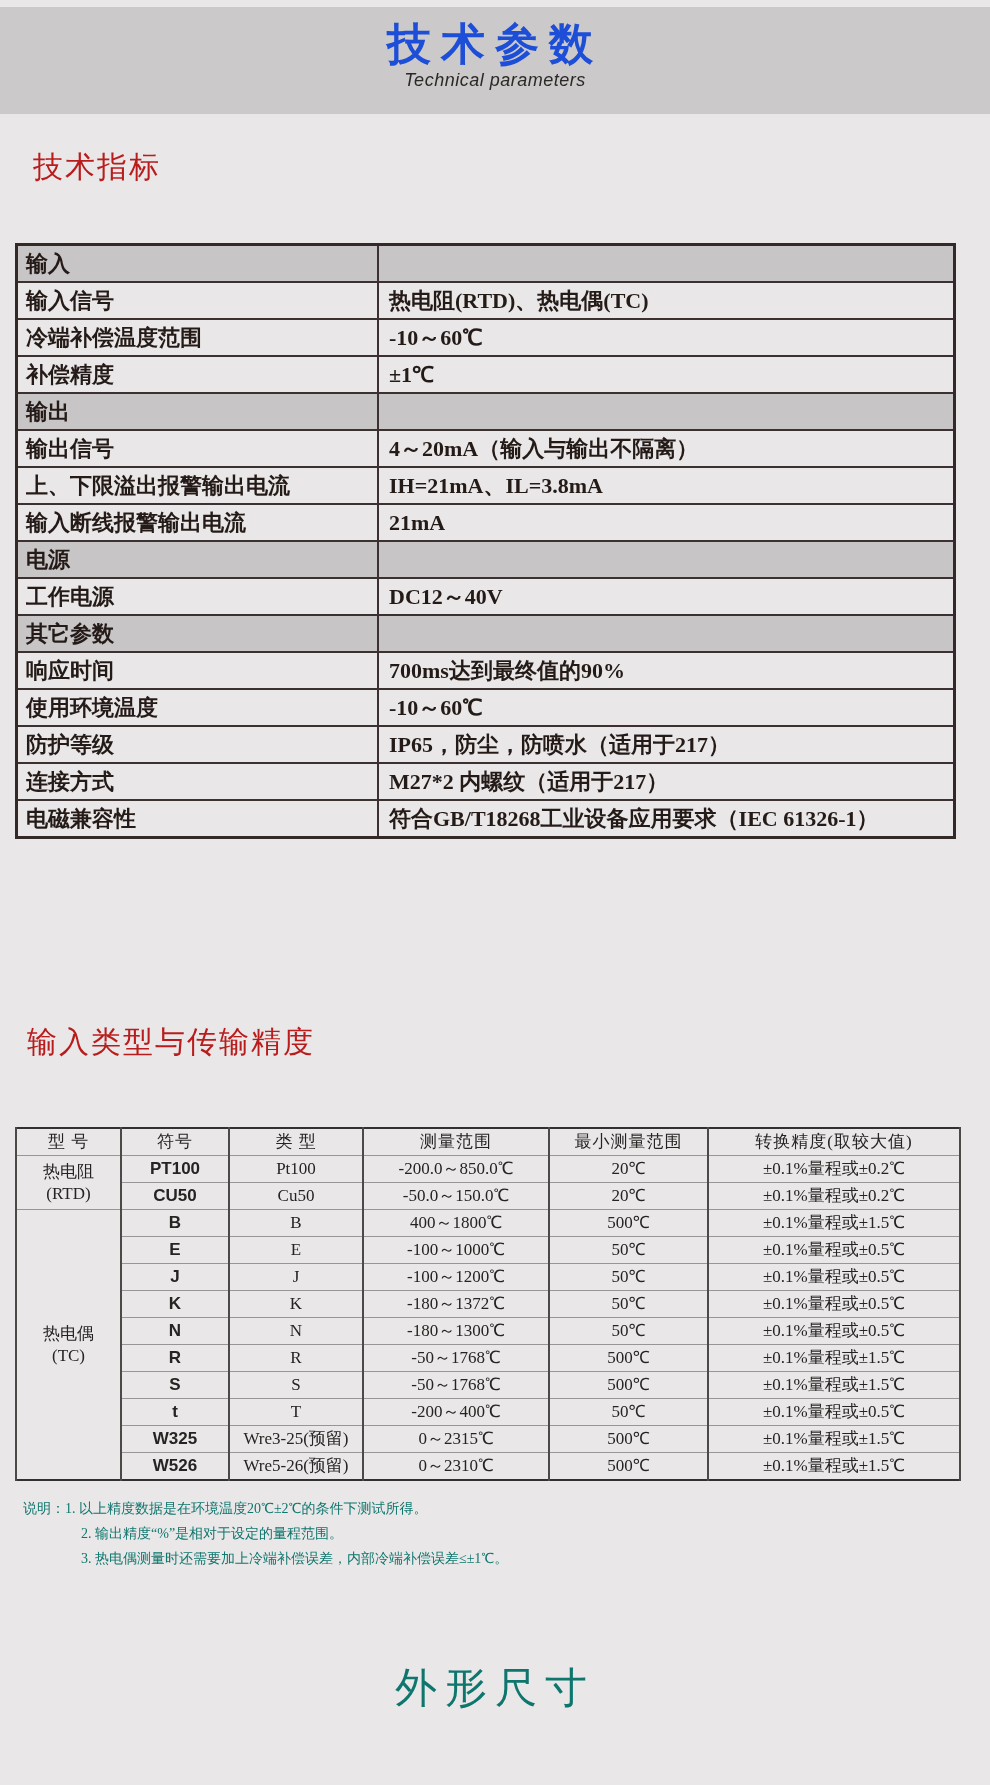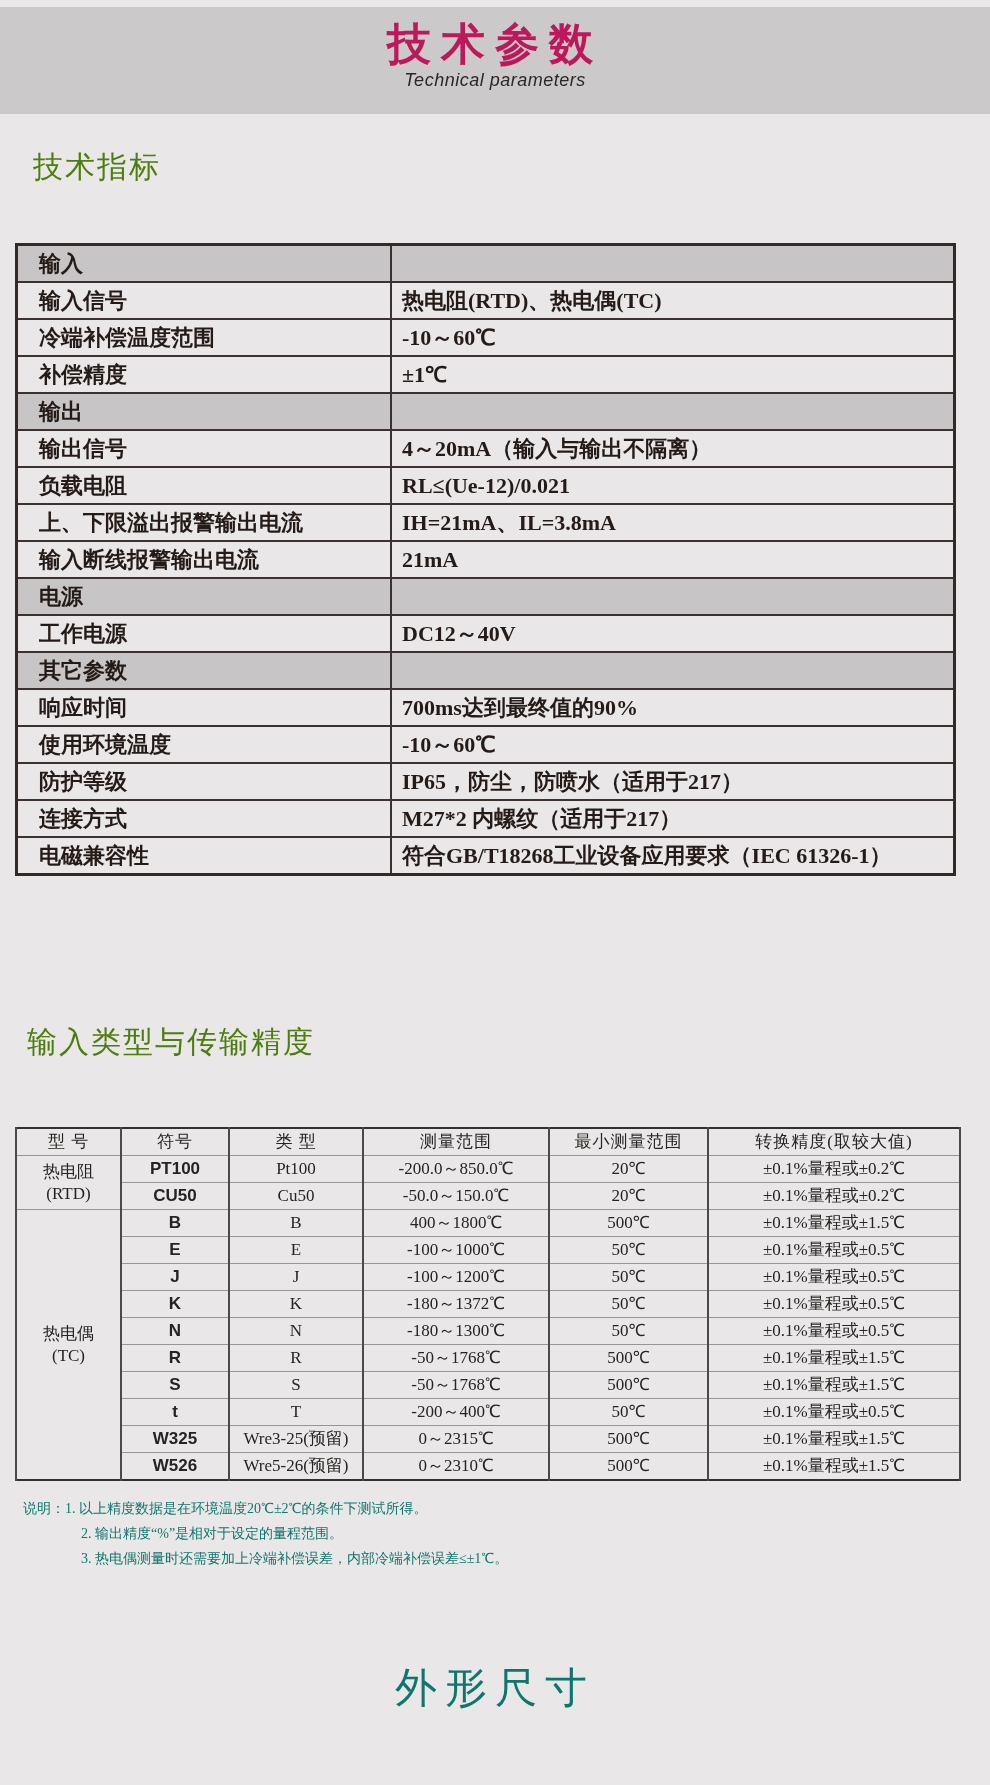"技术参数" .main-title { color: #be185d -> #1d4ed8 }
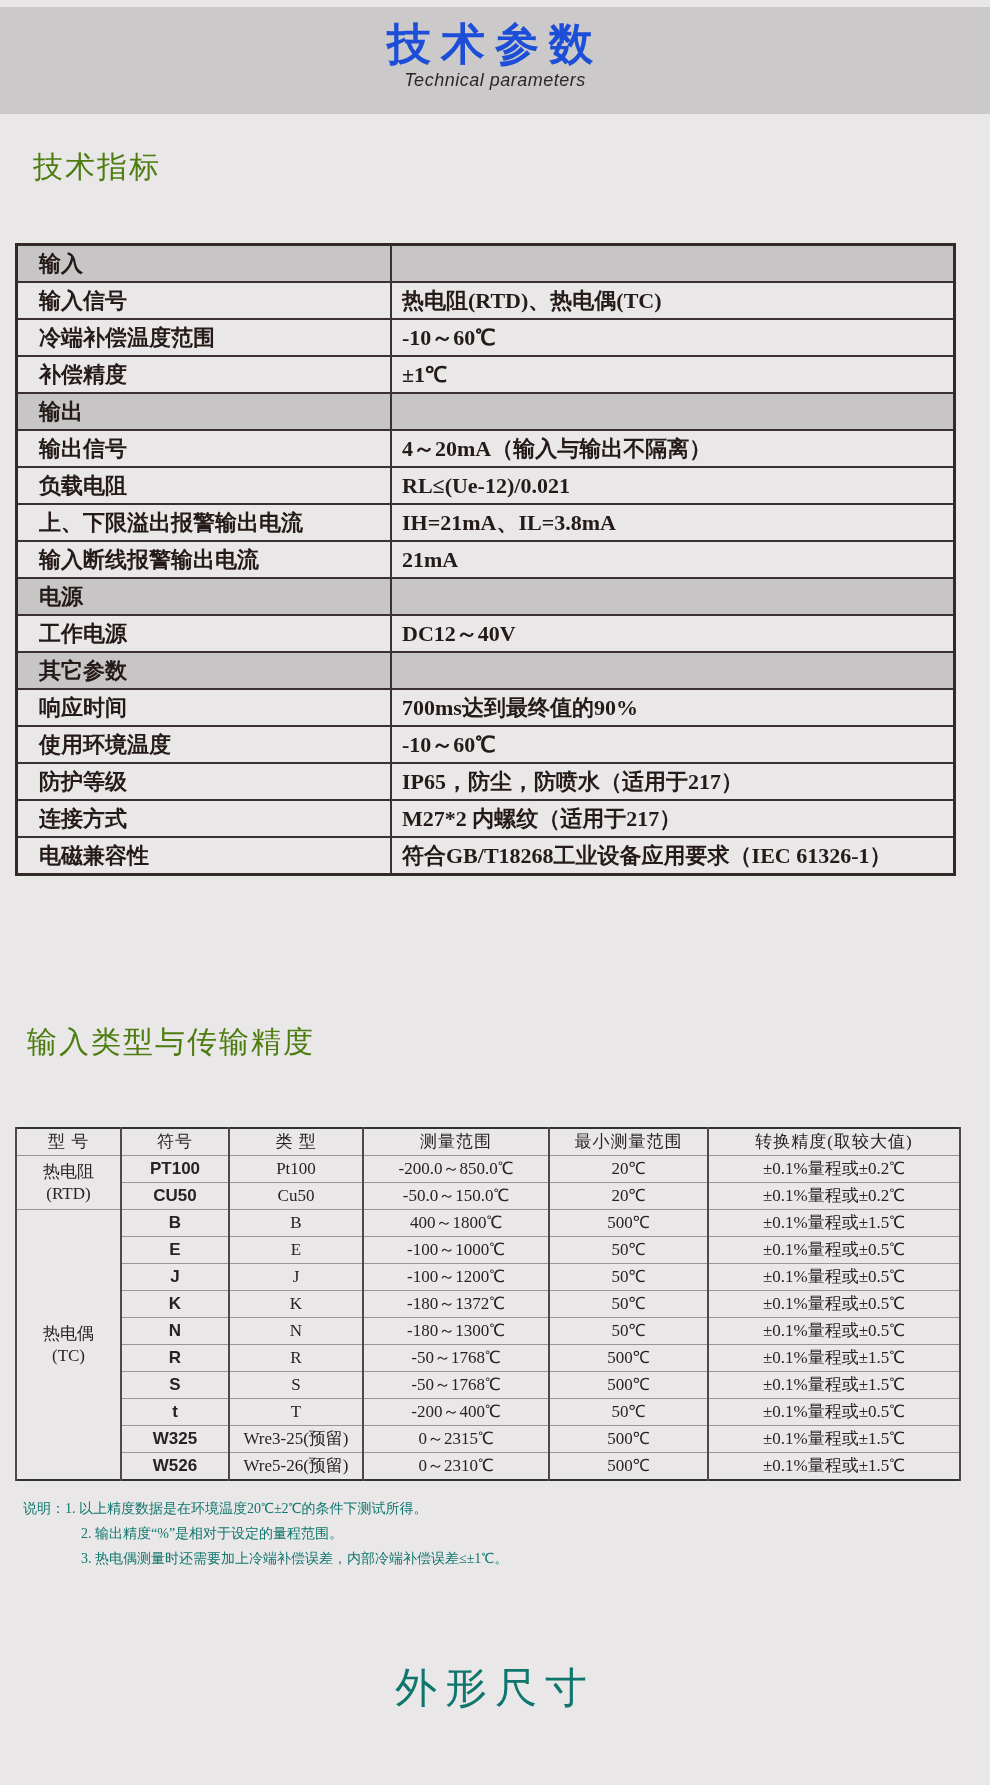"技术指标" .sec-heading { color: #4d7c0f -> #b91c1c }
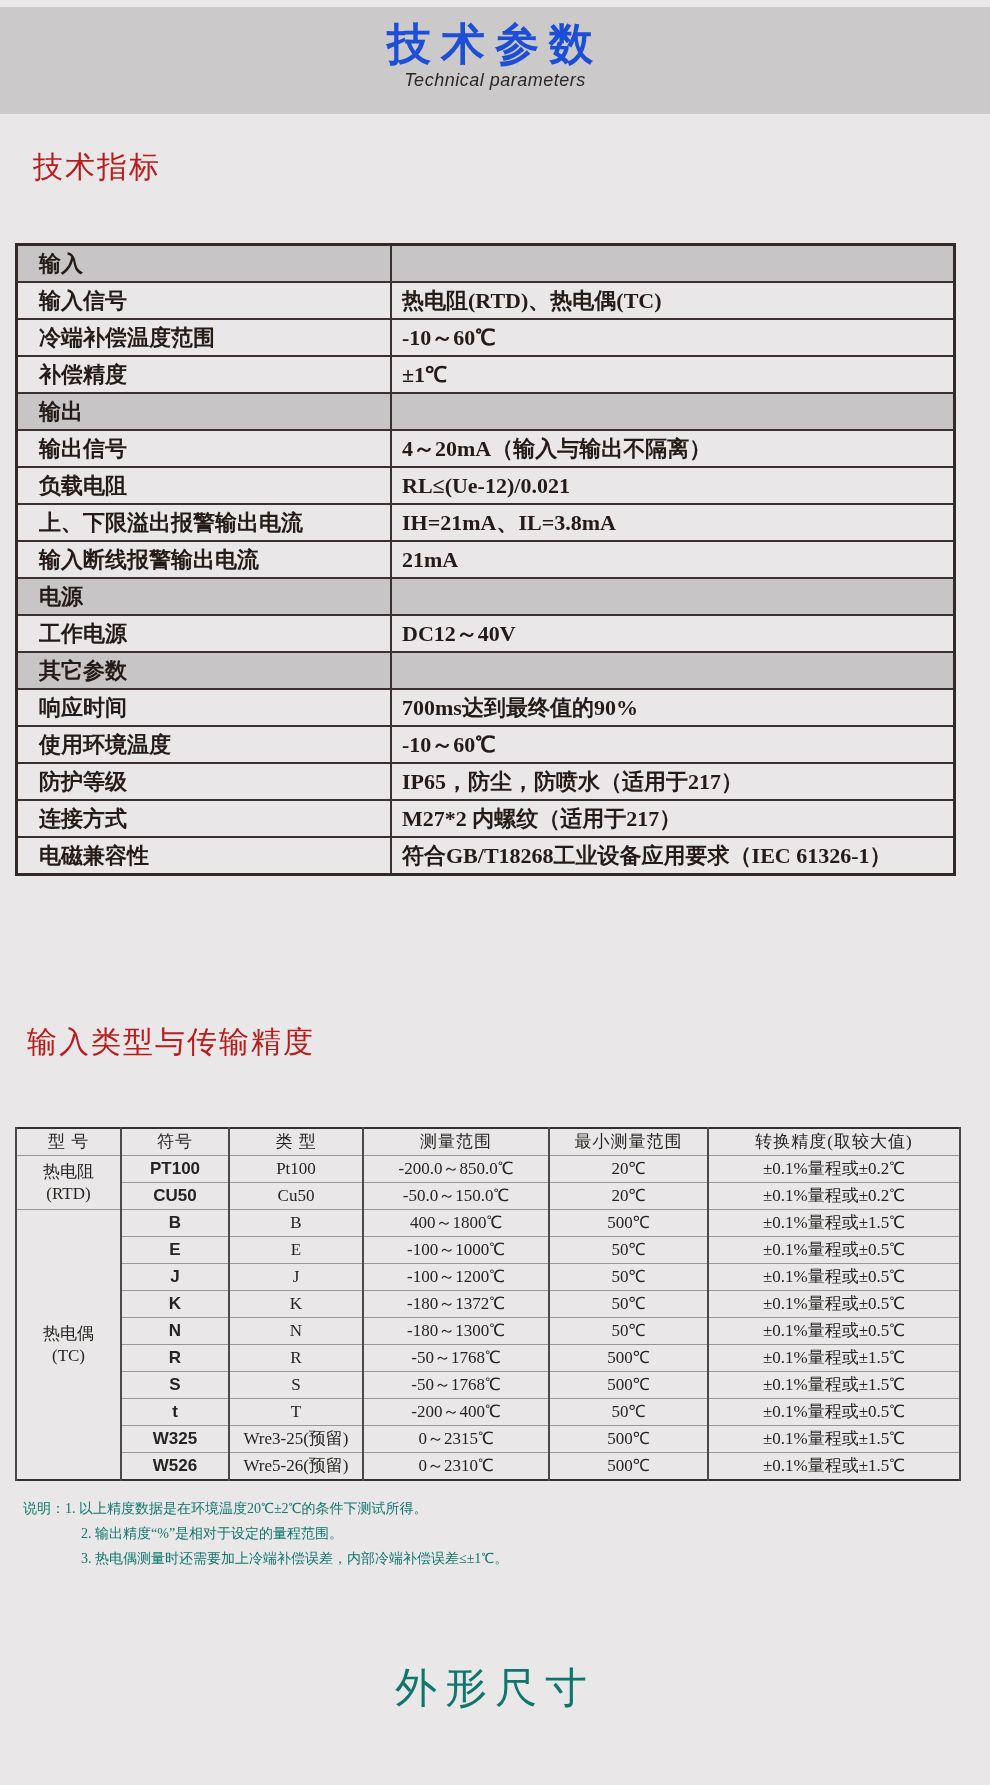"输入" table.tbl1 td.label { padding: 0 4px 0 21px -> 0 4px 0 8px }
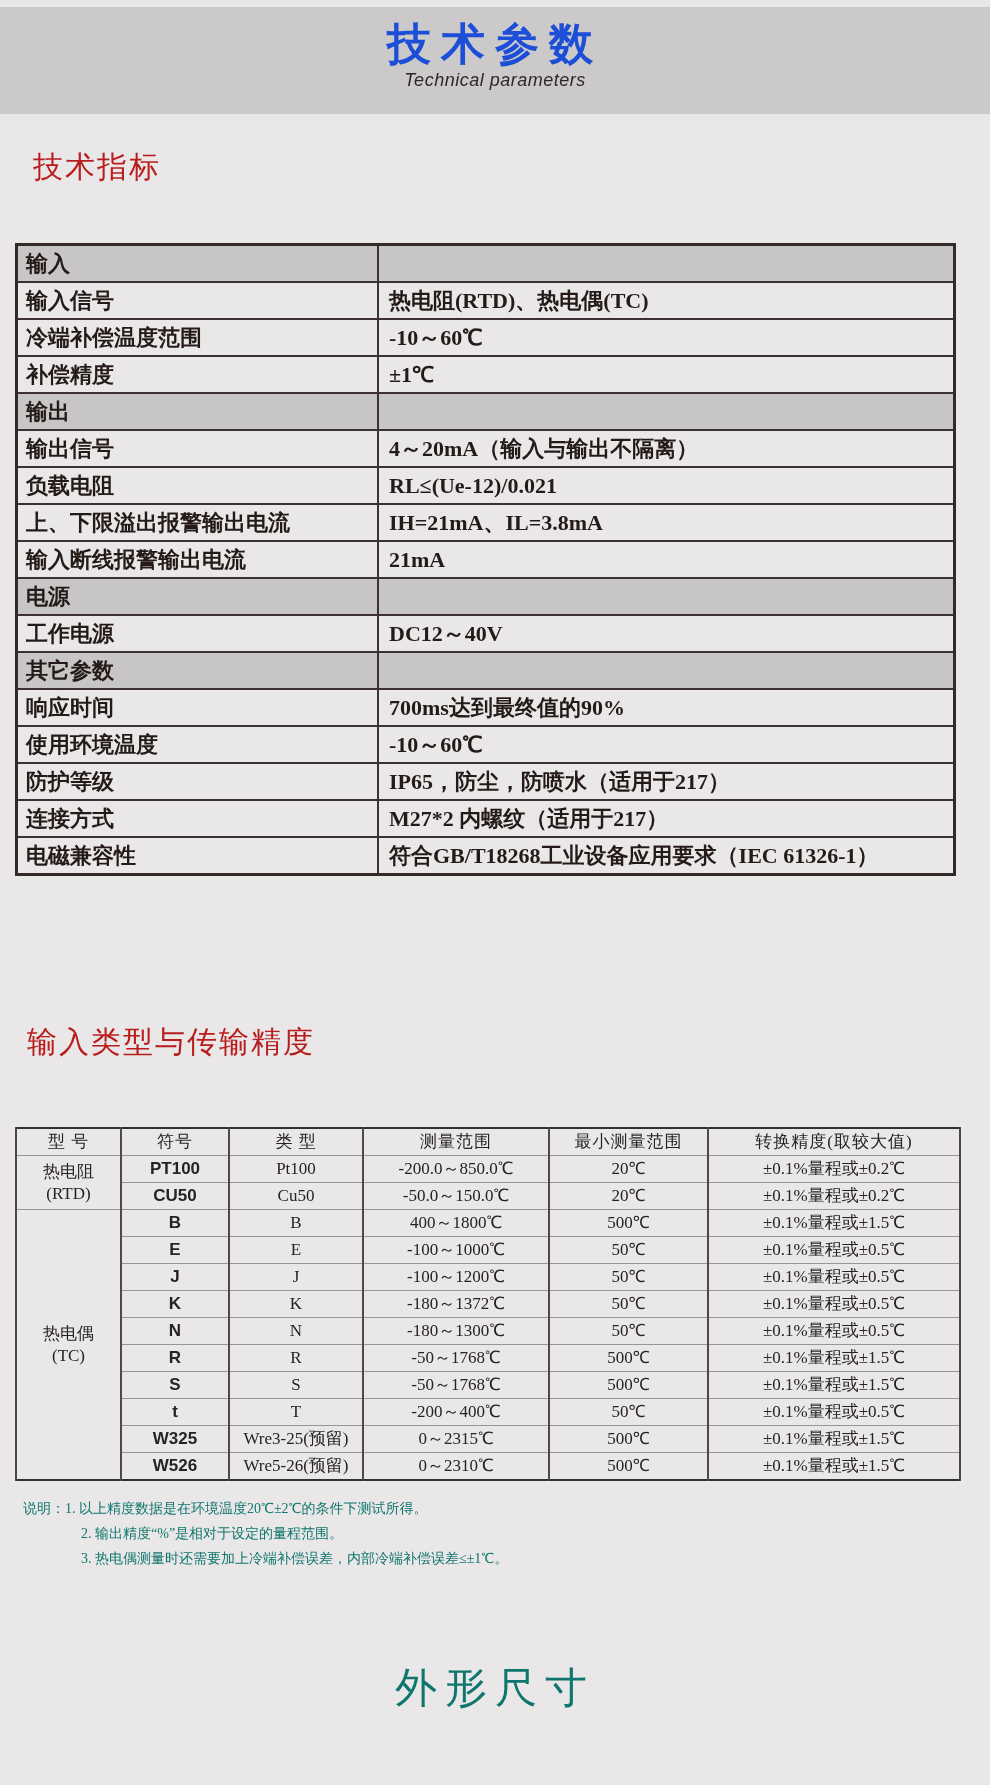"负载电阻" tr { html: <tr> <td>负载电阻</td> <td>RL≤(Ue-12)/0.021</td> </tr> -> none }
